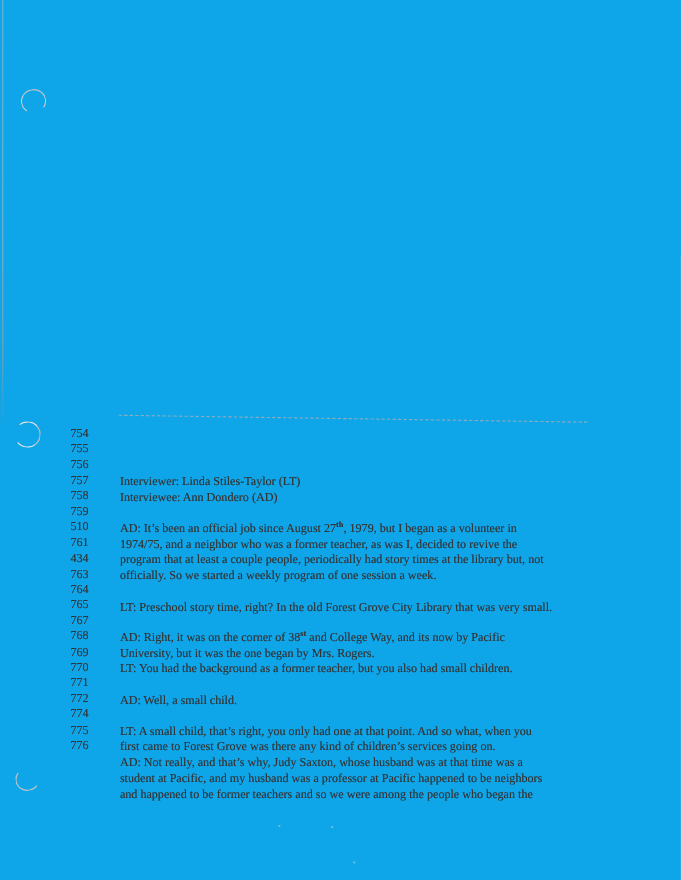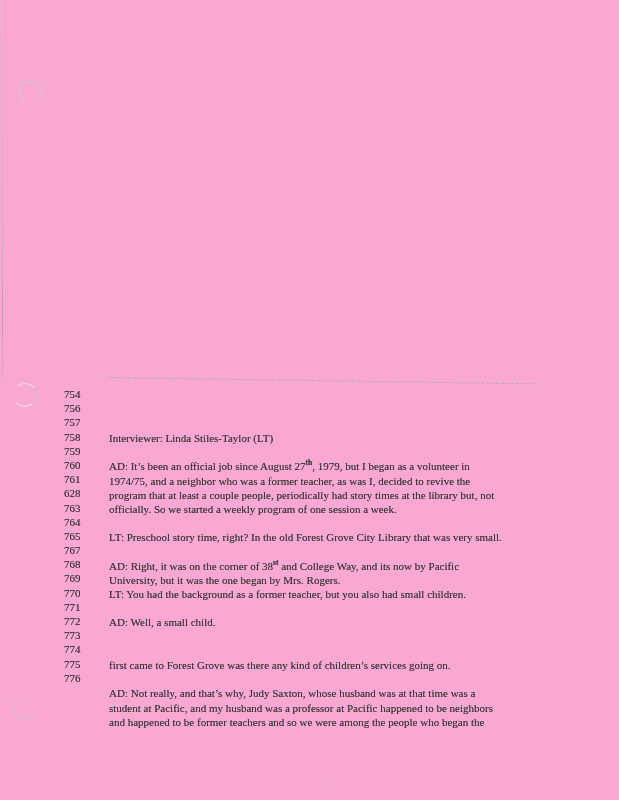"754" .page { background: #f9a8d4 -> #0ea5e9 }
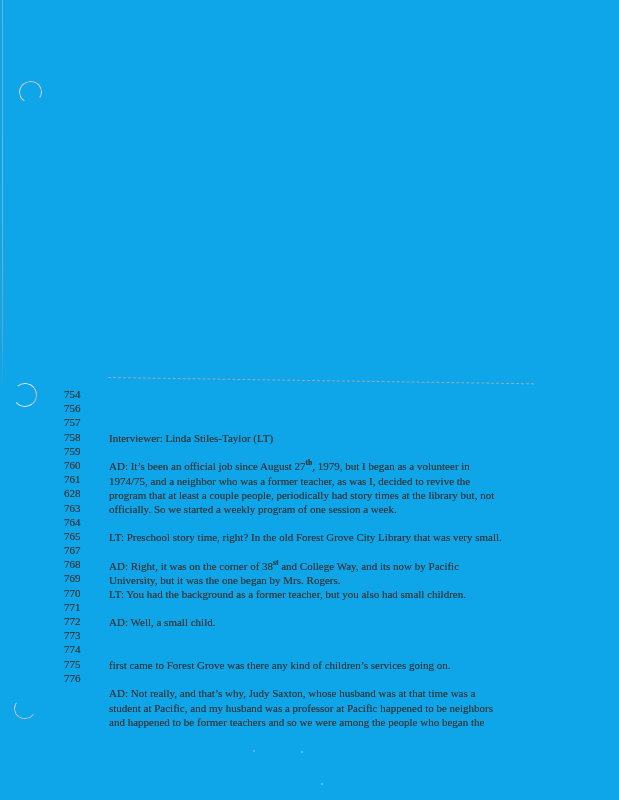"755" div.t-row { html: none -> <div><span>755</span><span><span>Interviewee: Ann Dondero (AD)</span></span></div> }
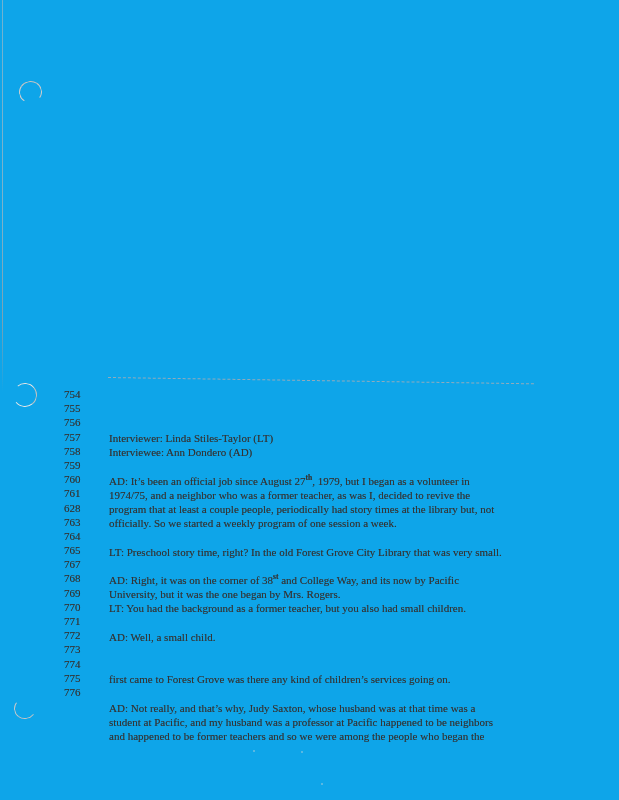"760" span.t-num { text: 760 -> 510 }
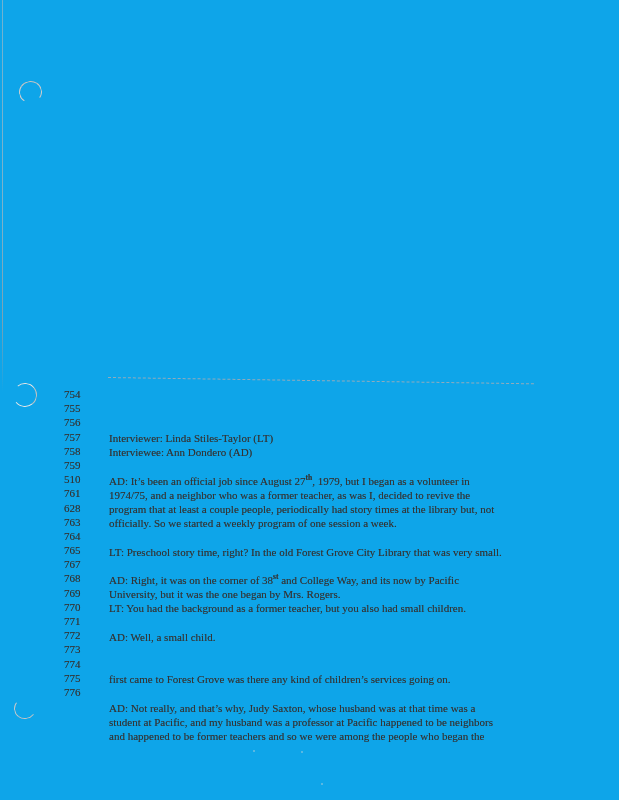"628" span.t-num { text: 628 -> 434 }
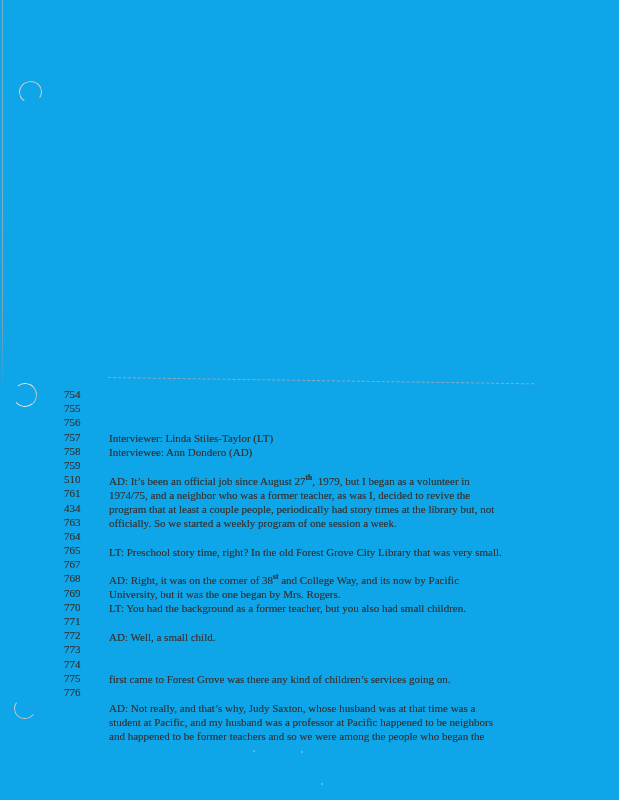"773" div.t-row { html: <div><span>773</span><span></span></div> -> none }
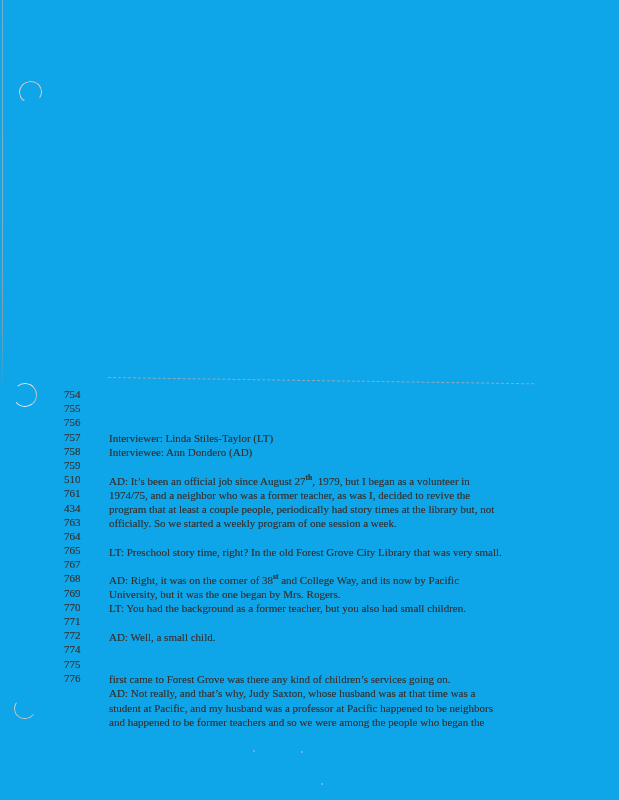"LT: A small child, that’s" span.t-text { html: none -> <span><span>LT: A small child, that’s right, you only had one at that point. And so what, when you</span></span> }
